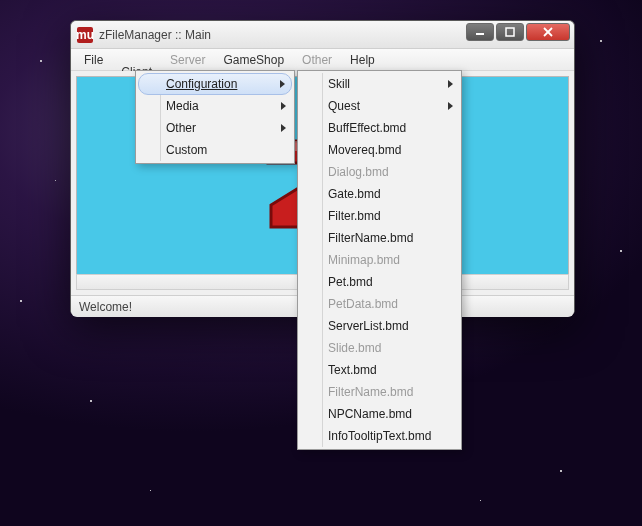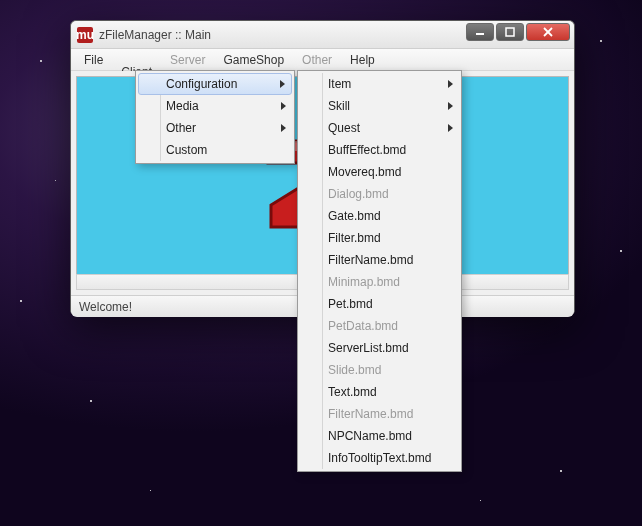"Configuration" .dropdown .row.hover { border-radius: 3px -> 10px; text-decoration: none -> underline }
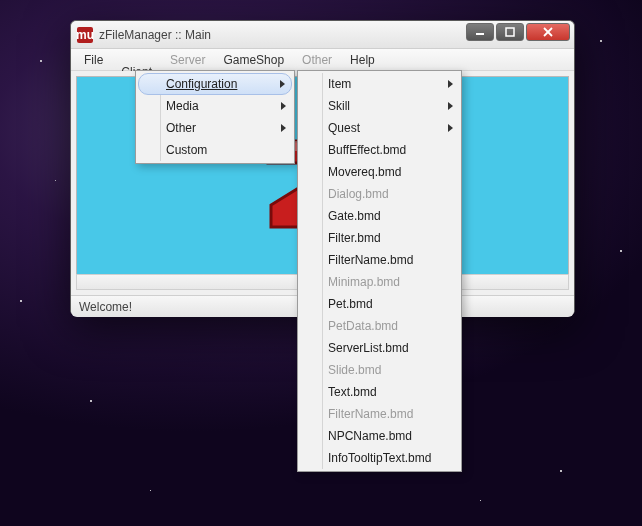"Item" div.row { html: <div> <span>Item</span> <span></span> </div> -> none }
